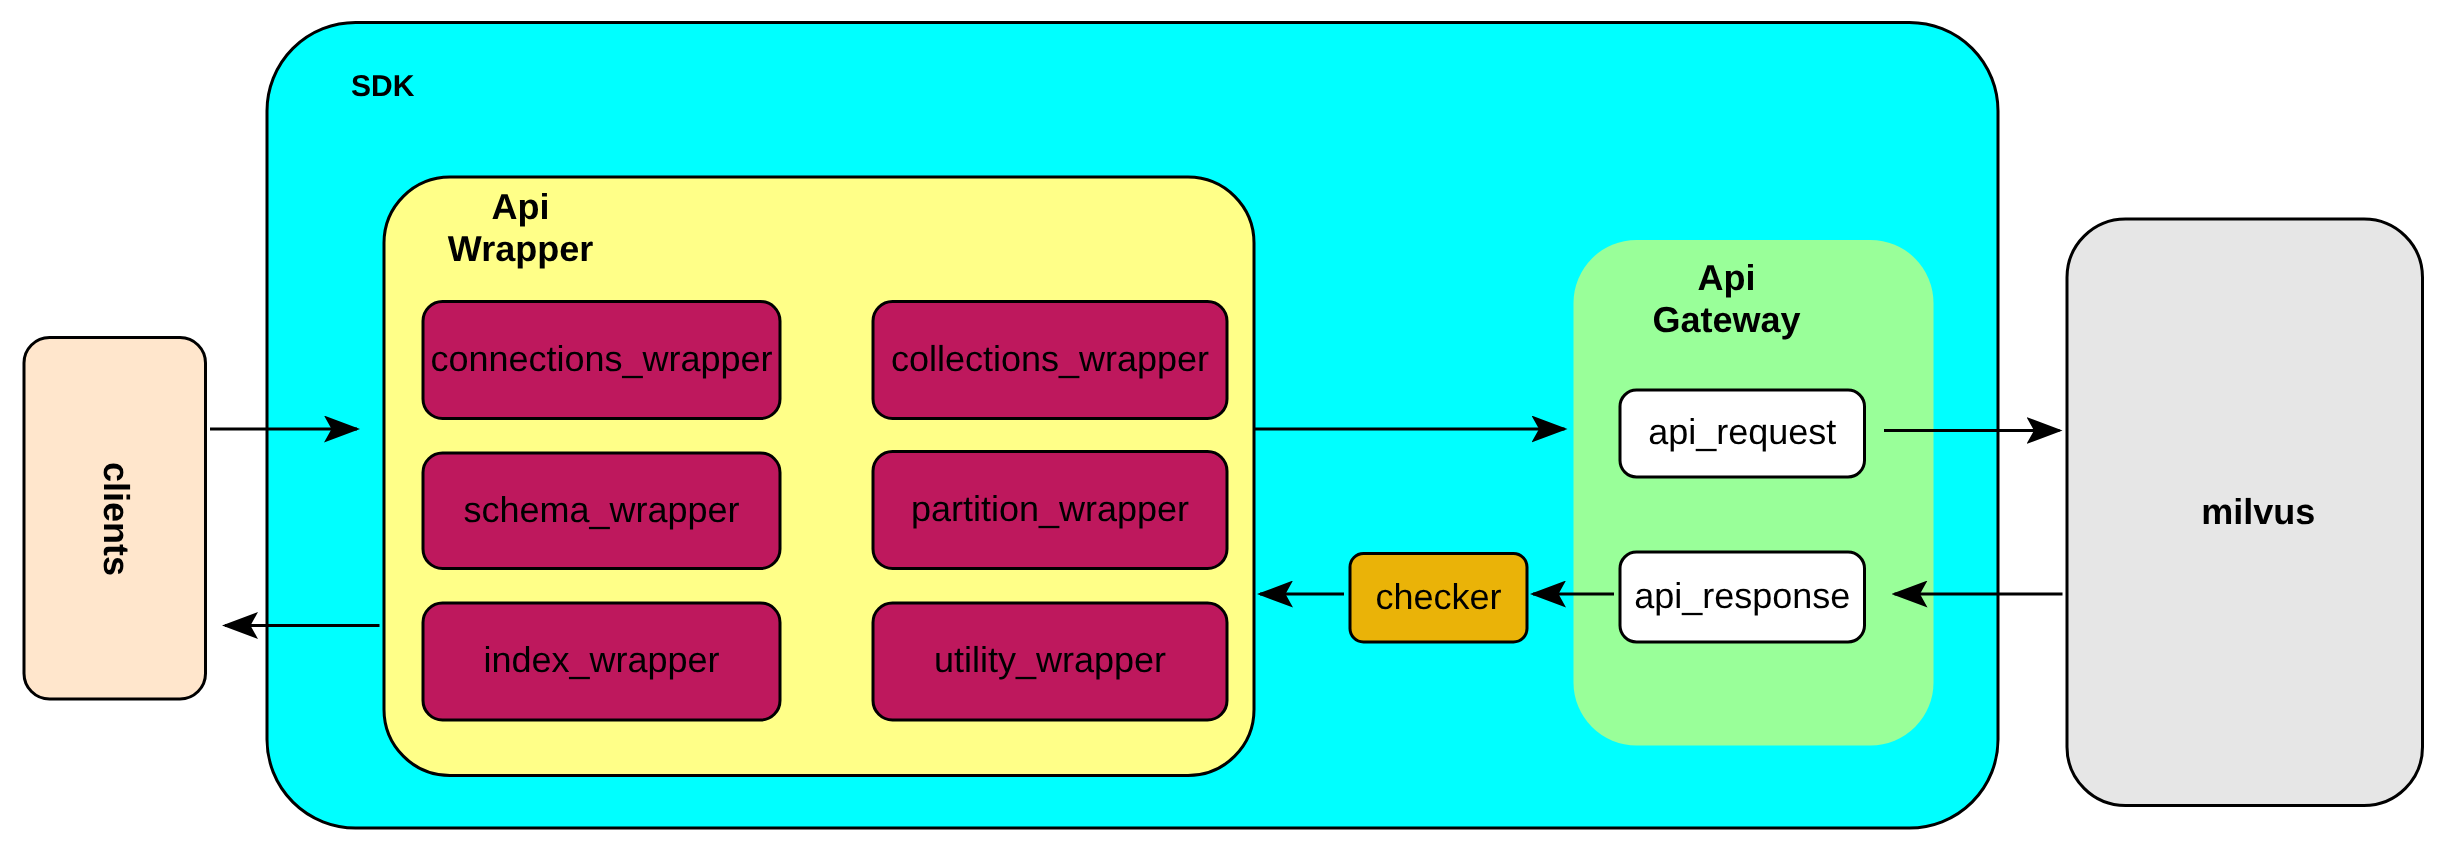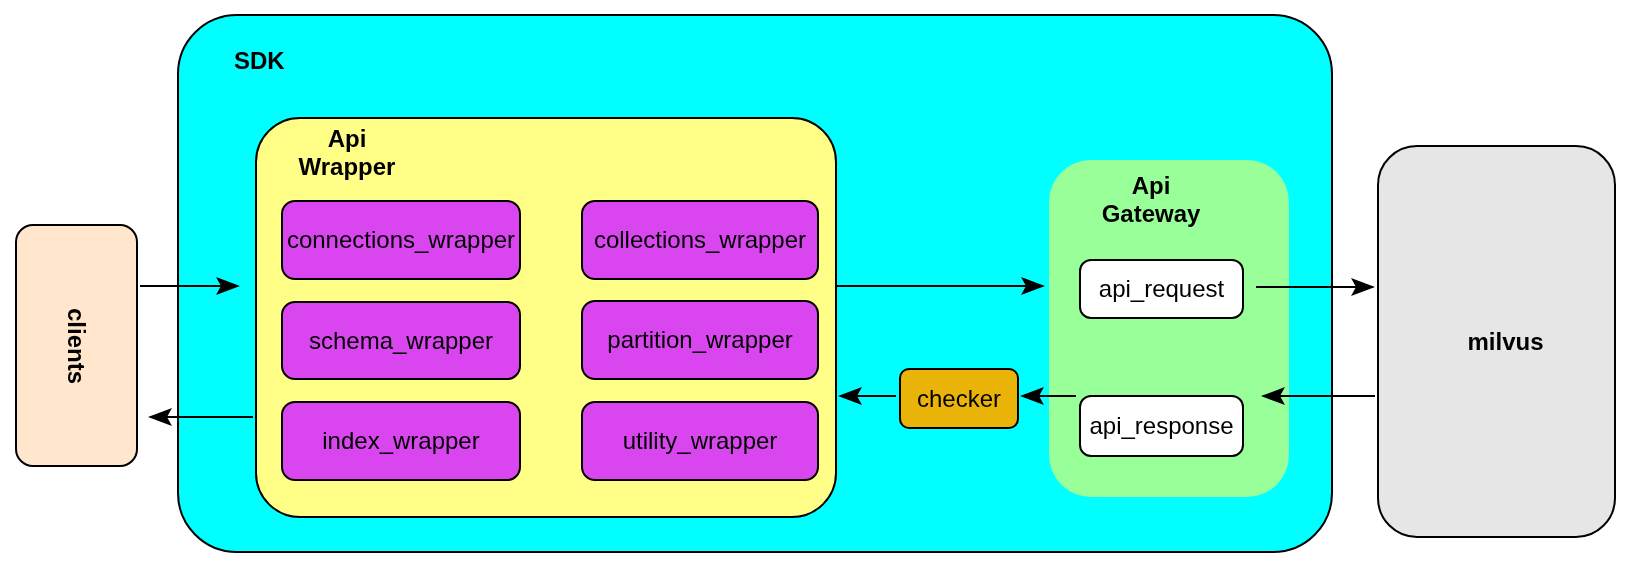"SDK" #sdk-label { font-size: 24px -> 20px }
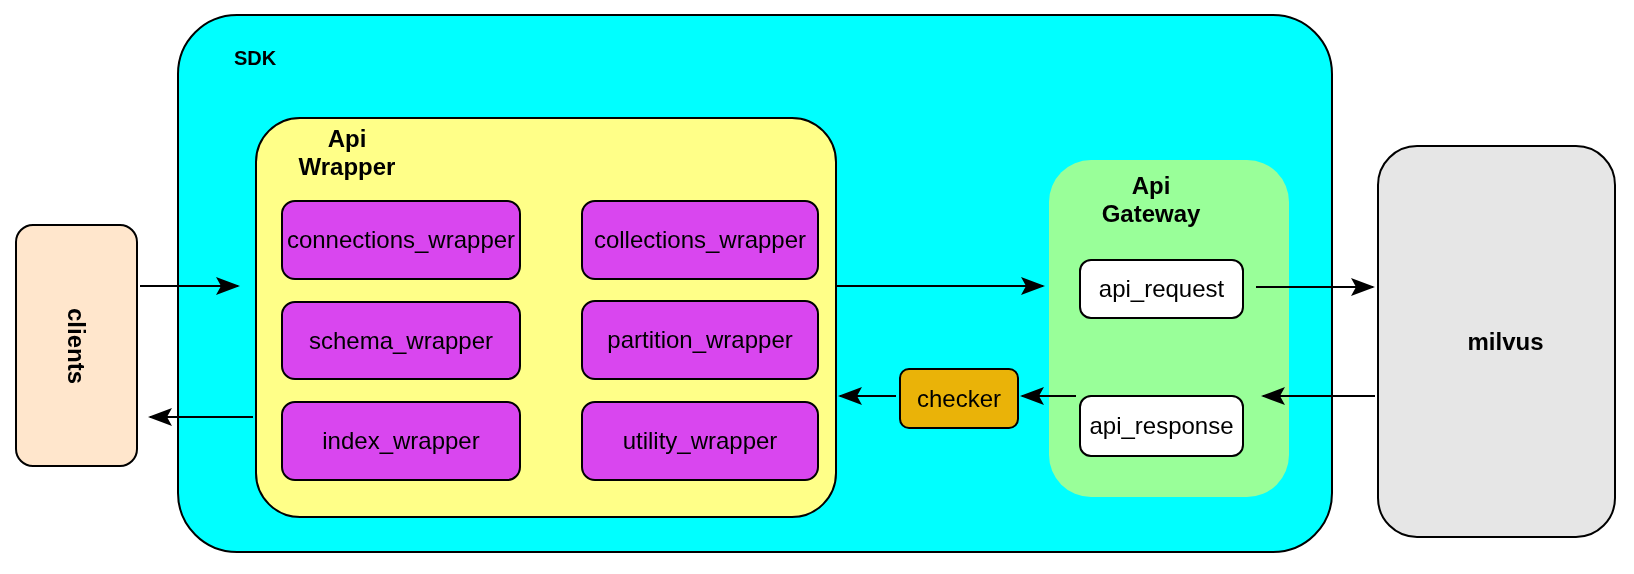"connections_wrapper" .wbox { background: #d946ef -> #be185d }
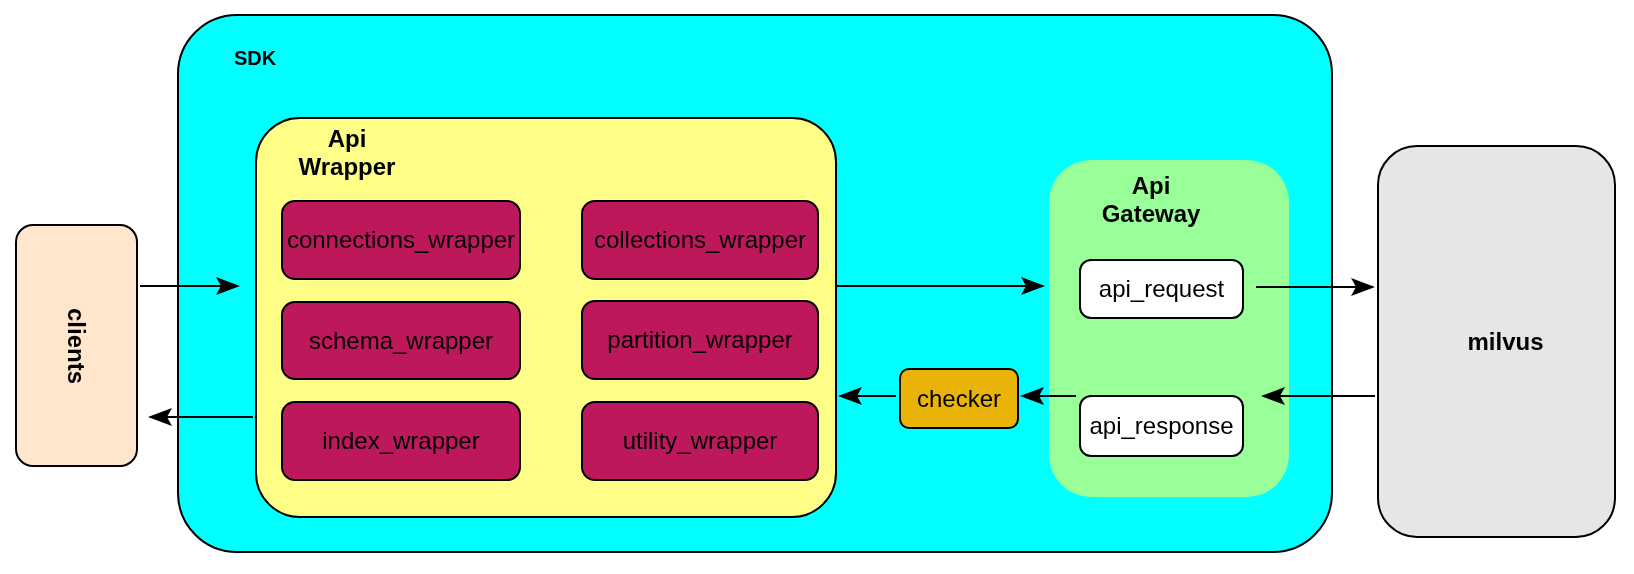"api_response" #box-response { margin-top: 28px -> none }
